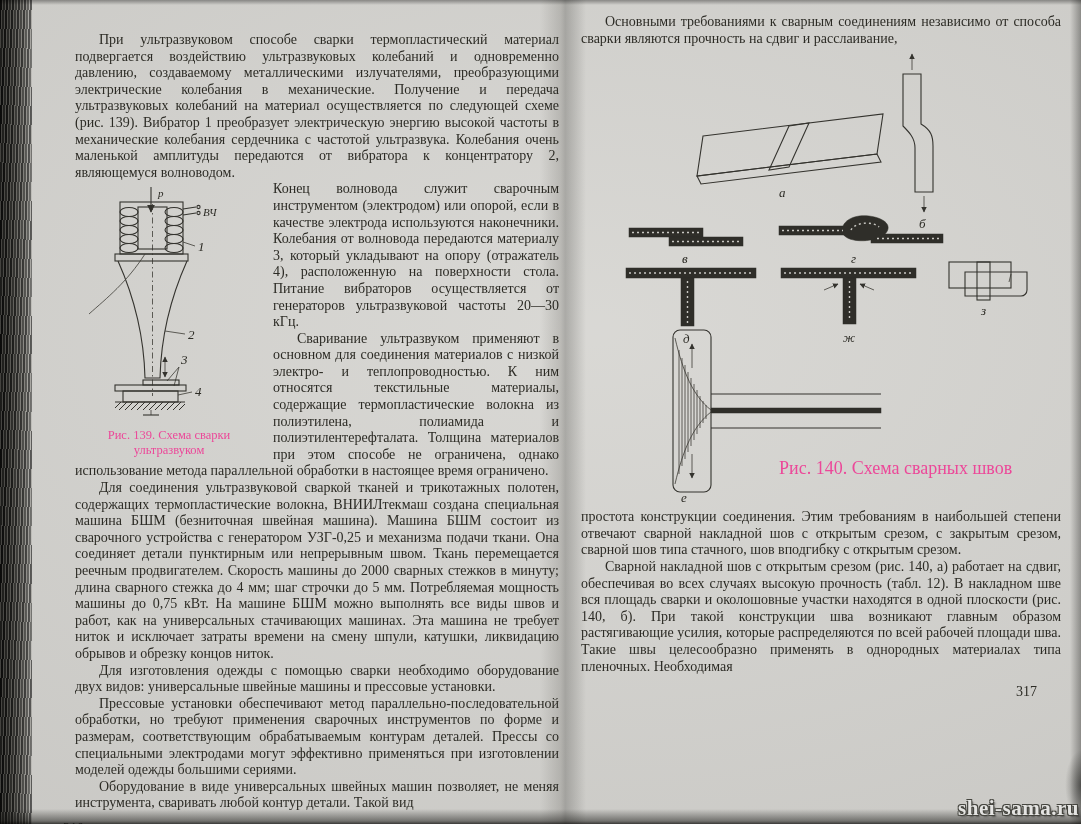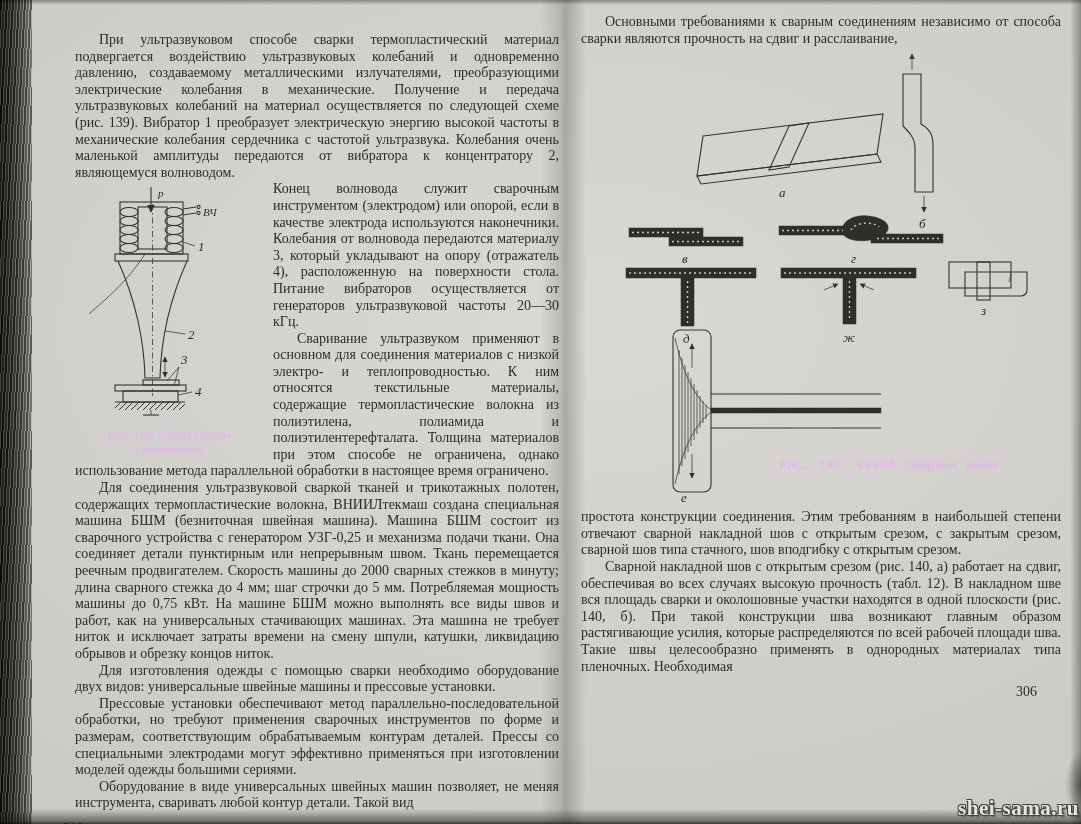"Рис. 139. Схема сварки ультразвуком" .caption { color: #f0abfc -> #ec4899 }
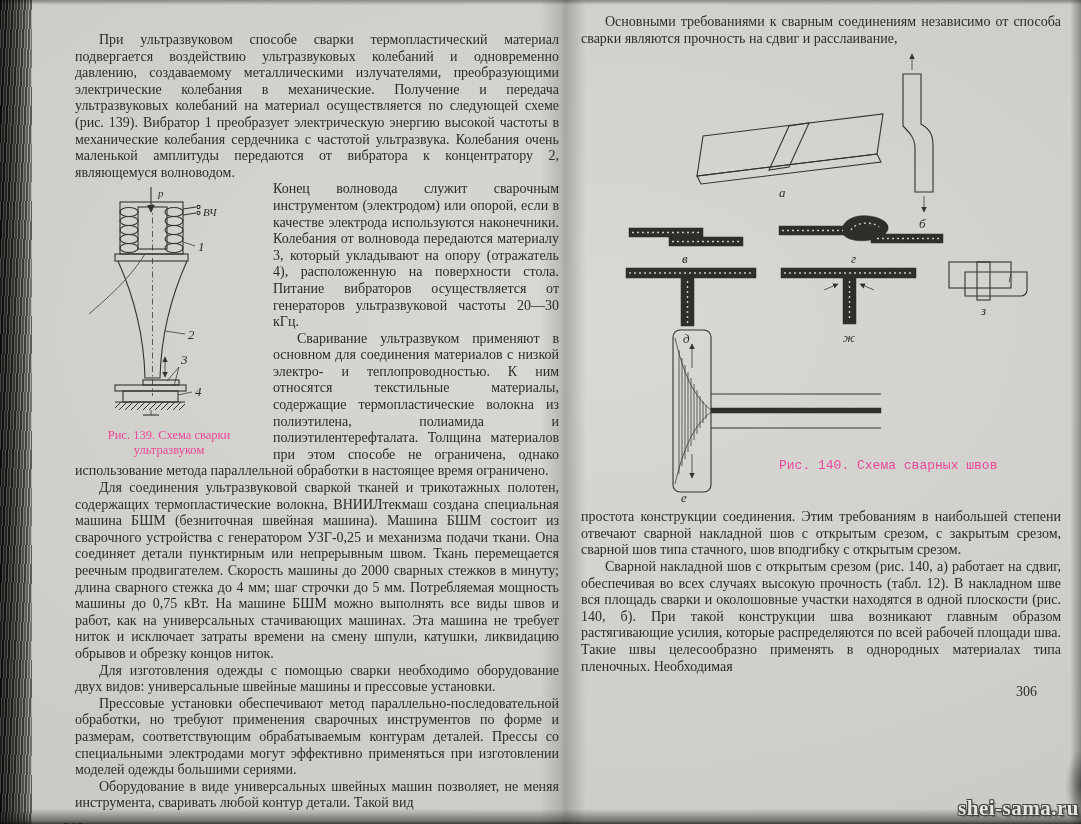"Рис. 140. Схема сварных швов" .cap140 { font-family: Liberation Mono, monospace -> none; font-size: 13px -> 18px }
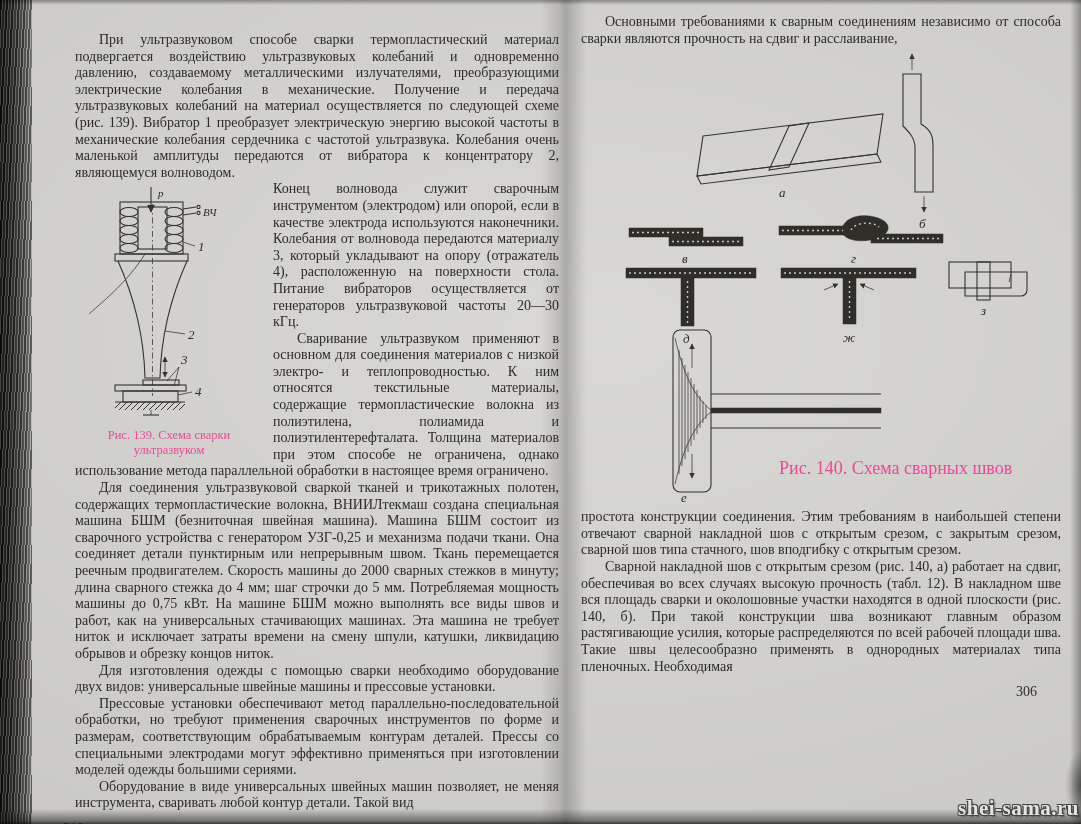"306" div.pagenum { text: 306 -> 317 }
